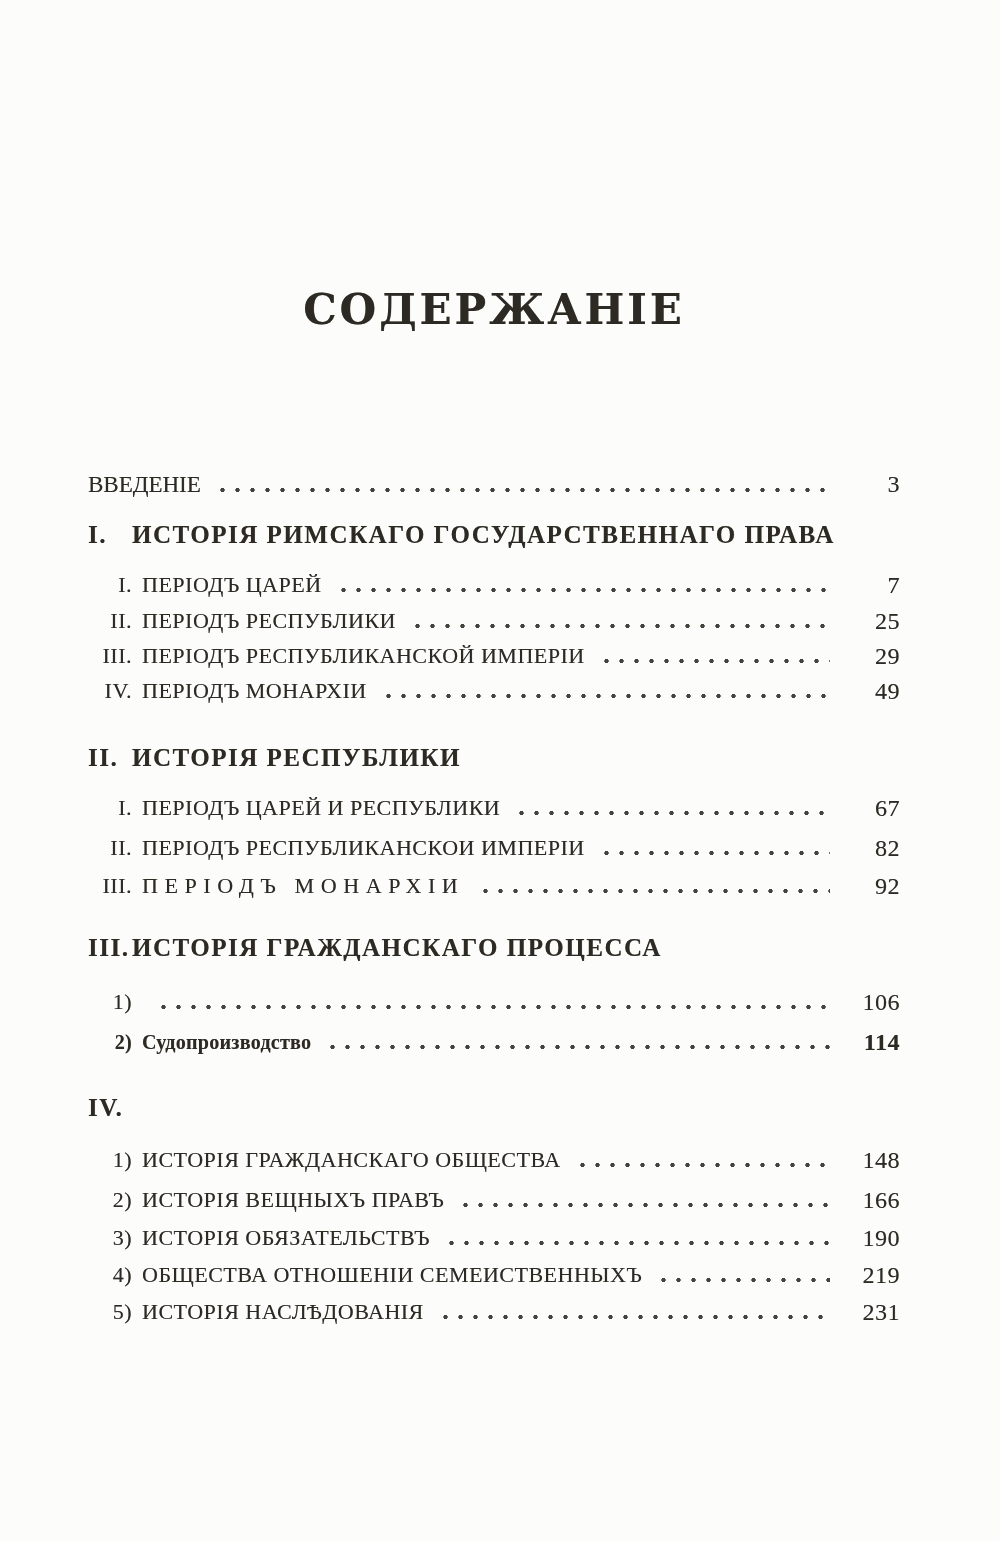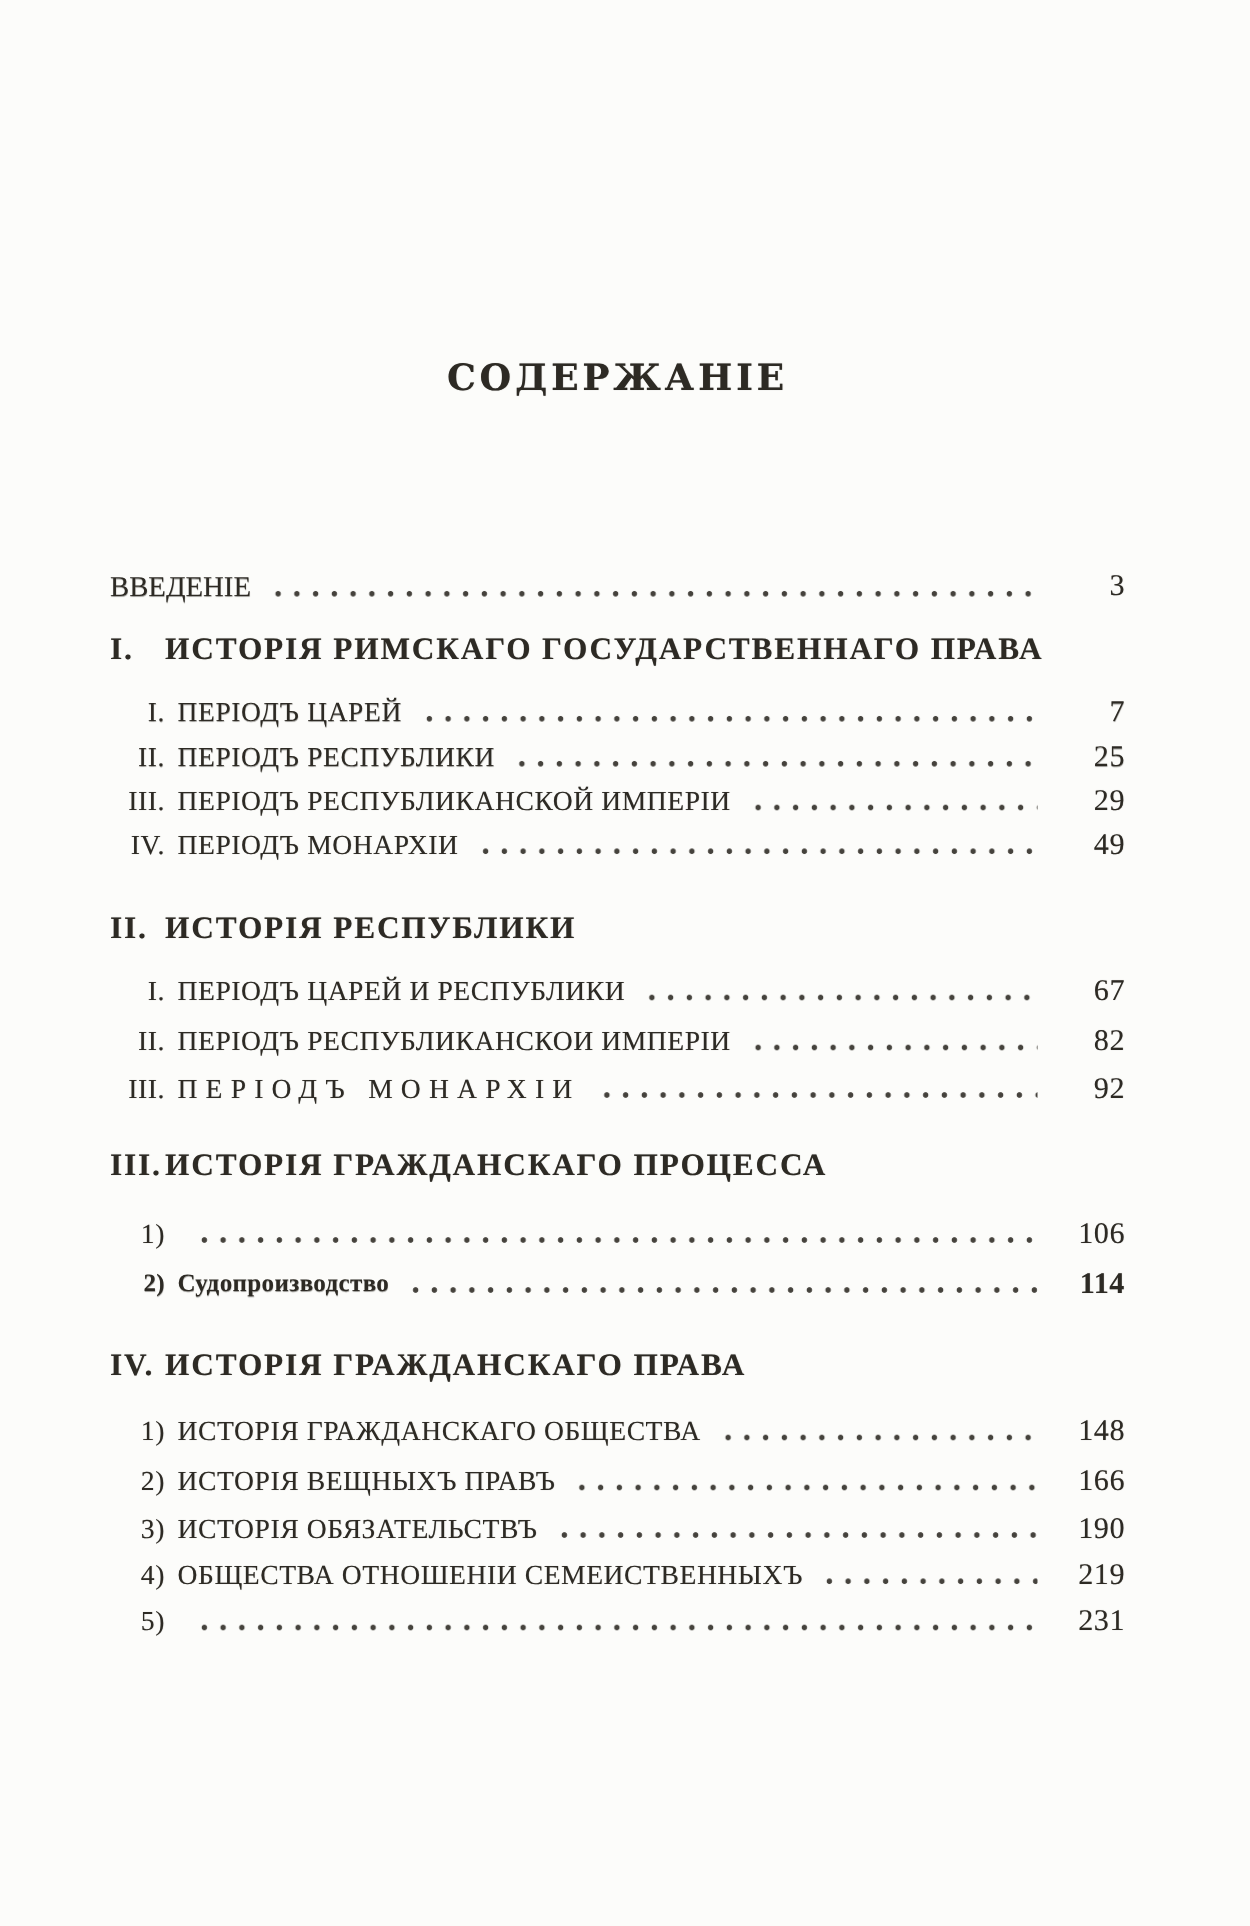"СОДЕРЖАНІЕ" .title { font-size: 29px -> 42px }
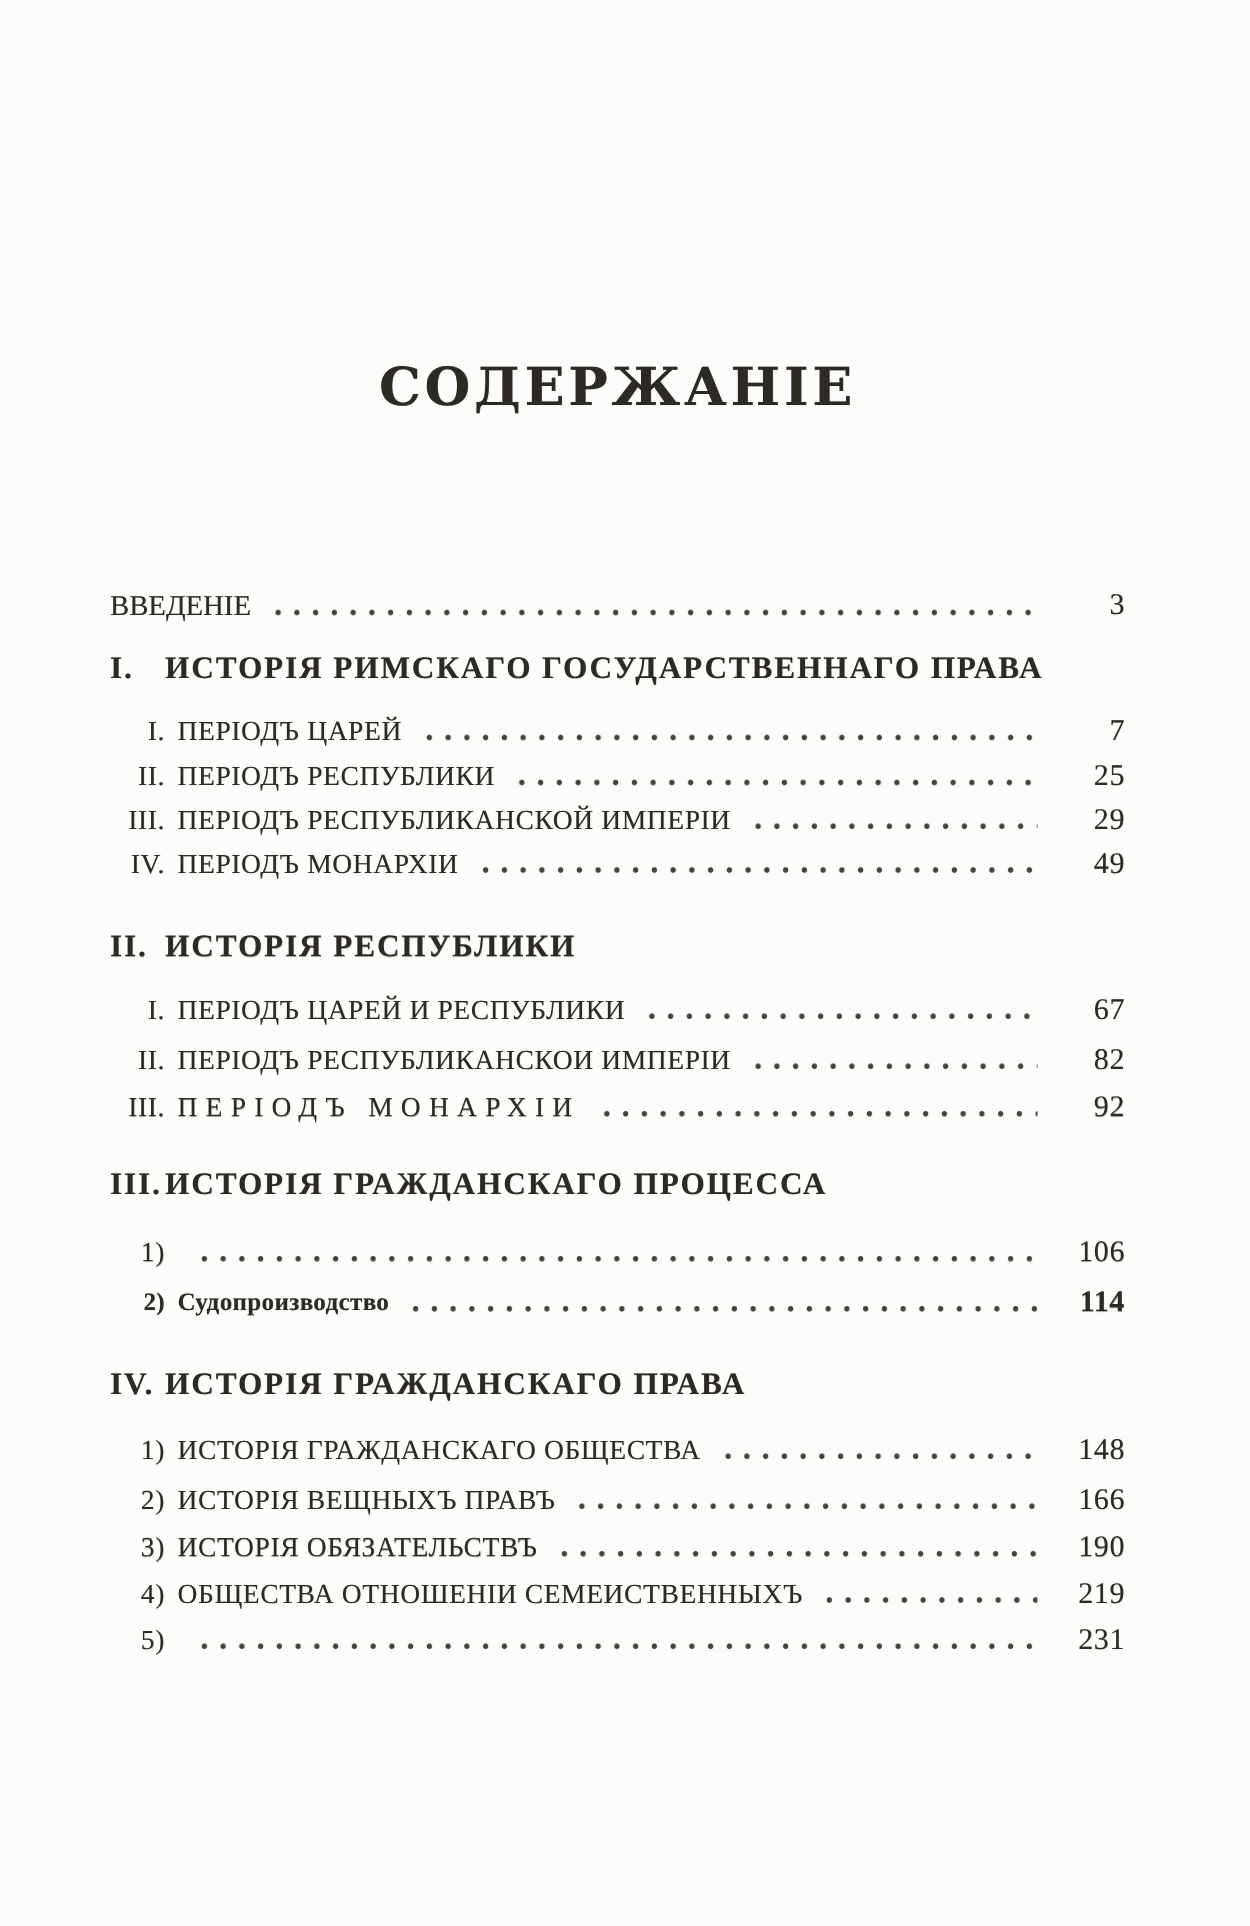"ИСТОРІЯ ГРАЖДАНСКАГО ПРАВА" span.label { html: <span>ИСТОРІЯ ГРАЖДАНСКАГО ПРАВА</span> -> none }
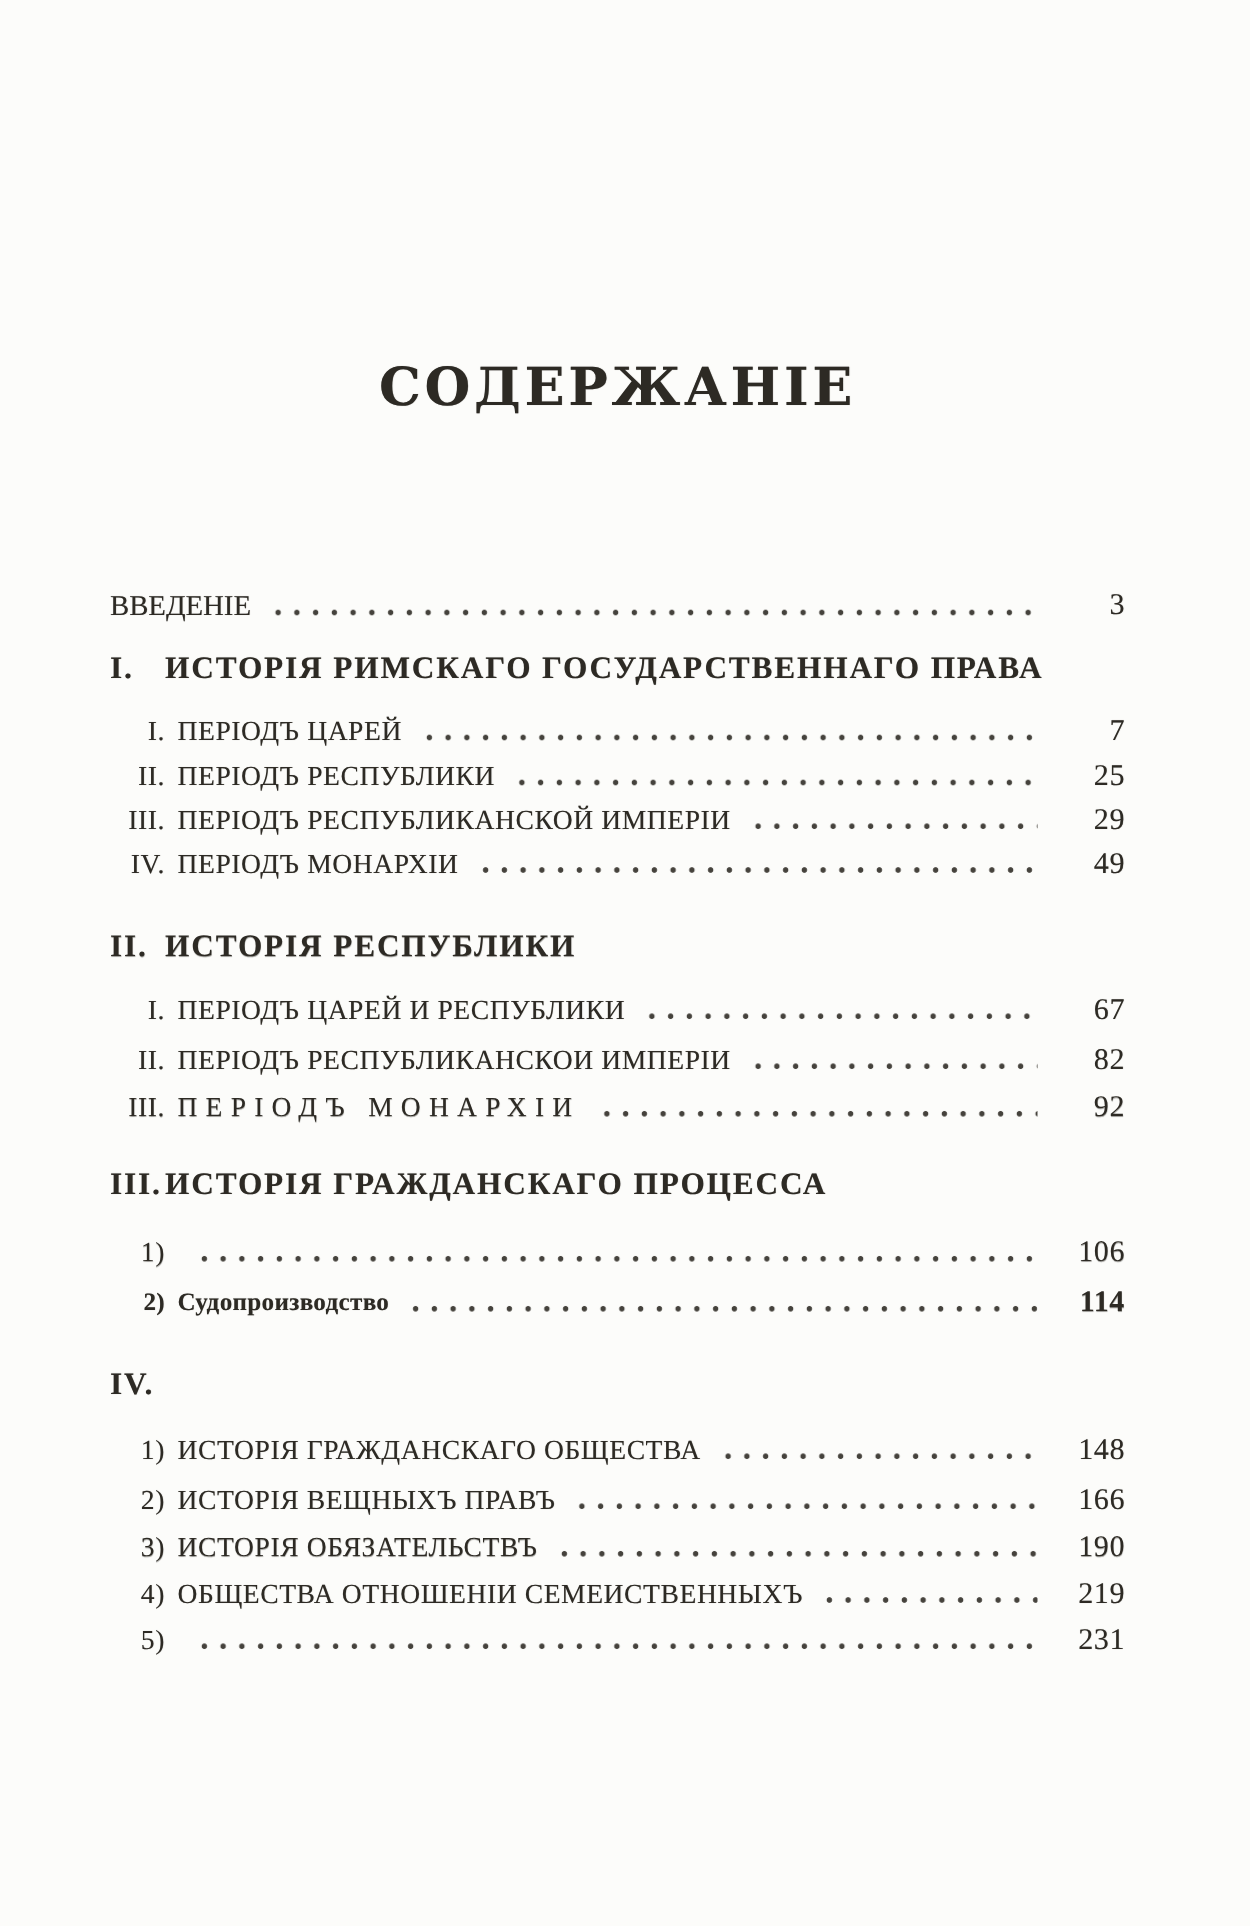"ИСТОРІЯ НАСЛѢДОВАНІЯ" span.label { html: none -> <span>ИСТОРІЯ НАСЛѢДОВАНІЯ</span> }
